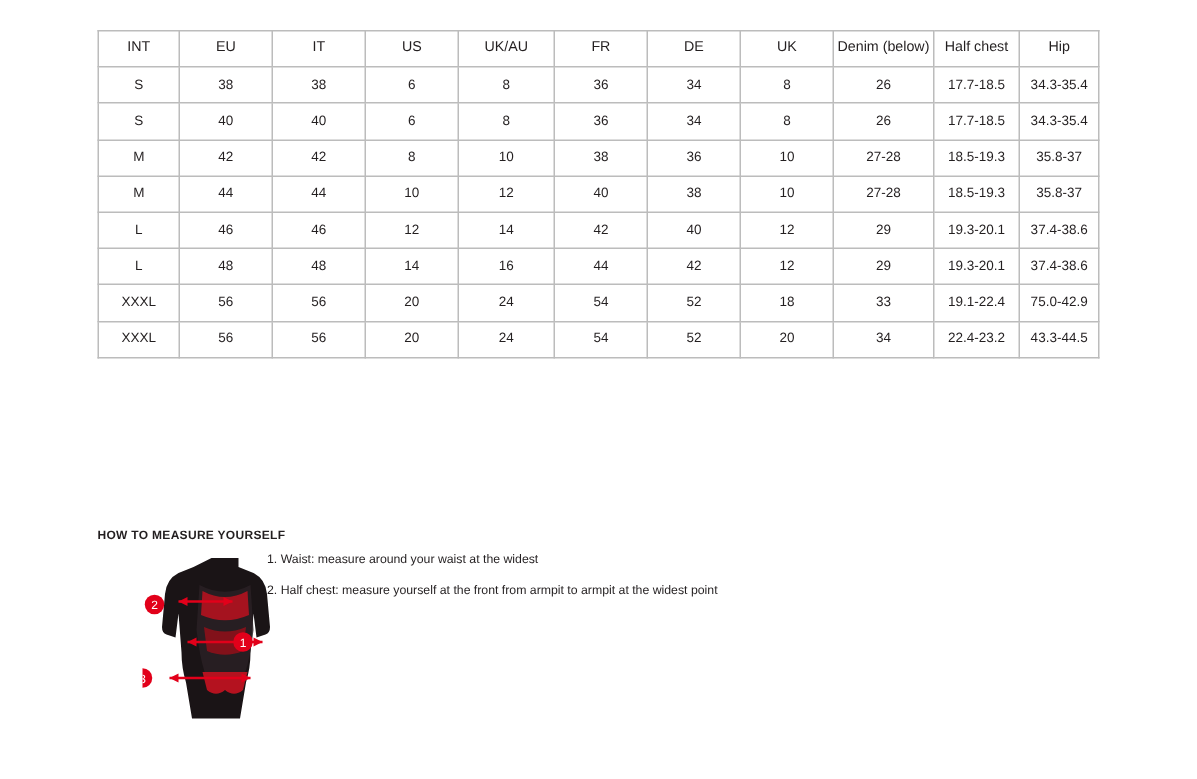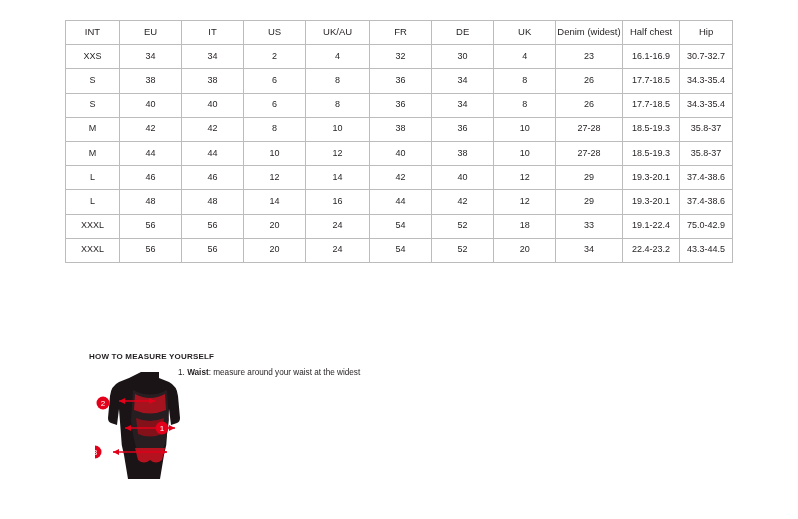"Denim (widest)" th { text: widest -> below }
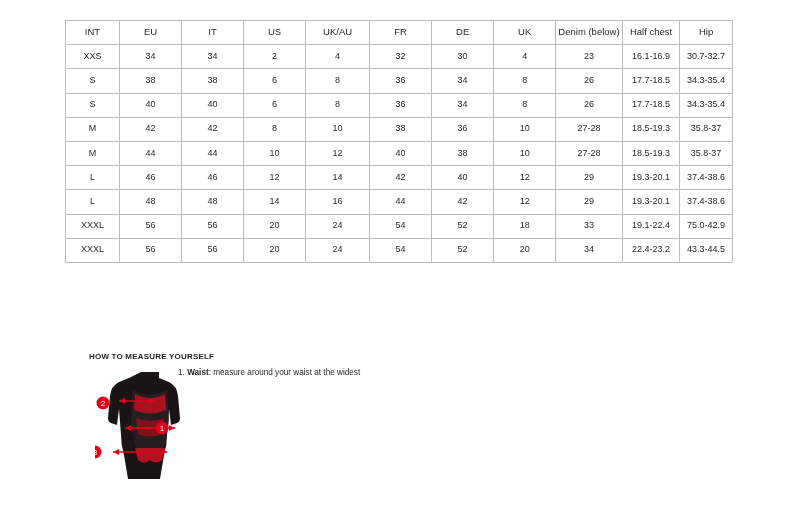"XXS" tr { html: <tr> <td>XXS</td> <td>34</td> <td>34</td> <td>2</td> <td>4</td> <td>32</td> <td>30</td> <td>4</td> <td>23</td> <td>16.1-16.9</td> <td>30.7-32.7</td> </tr> -> none }
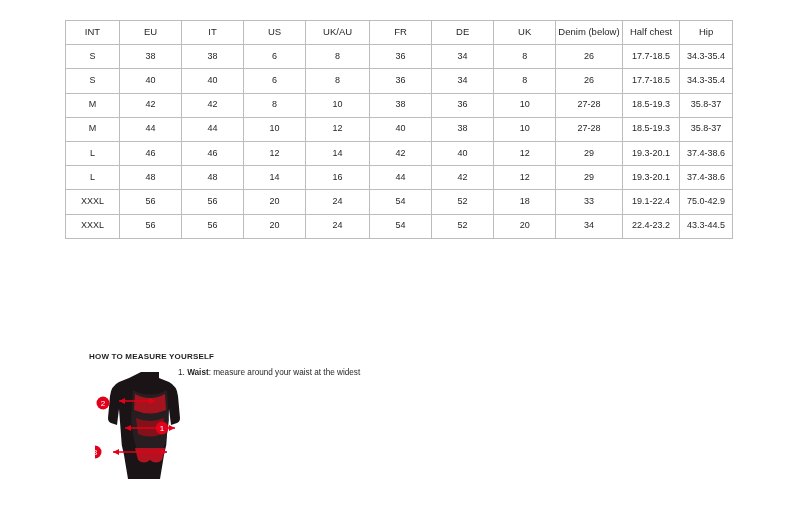"HOW TO MEASURE YOURSELF" .measure-title { margin-left: 24px -> none }
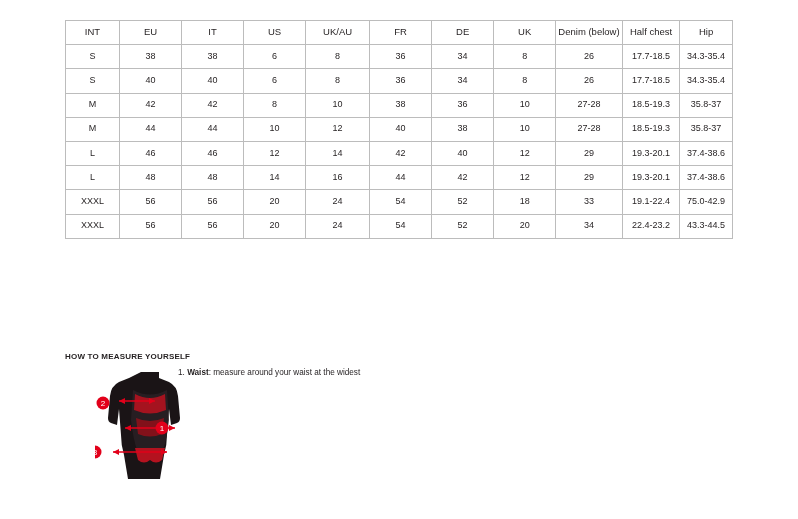"Waist" .instructions .line b { font-weight: bold -> normal }
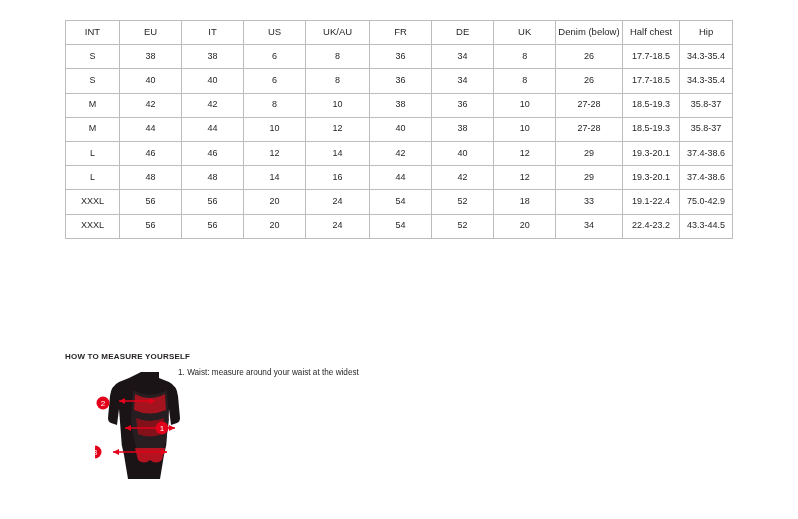"2. Half chest: measure yourself" div.line { html: none -> <div> <span>2.</span> <b>Half chest</b><span>: measure yourself at the front from armpit to armpit at the widest point</span> </div> }
